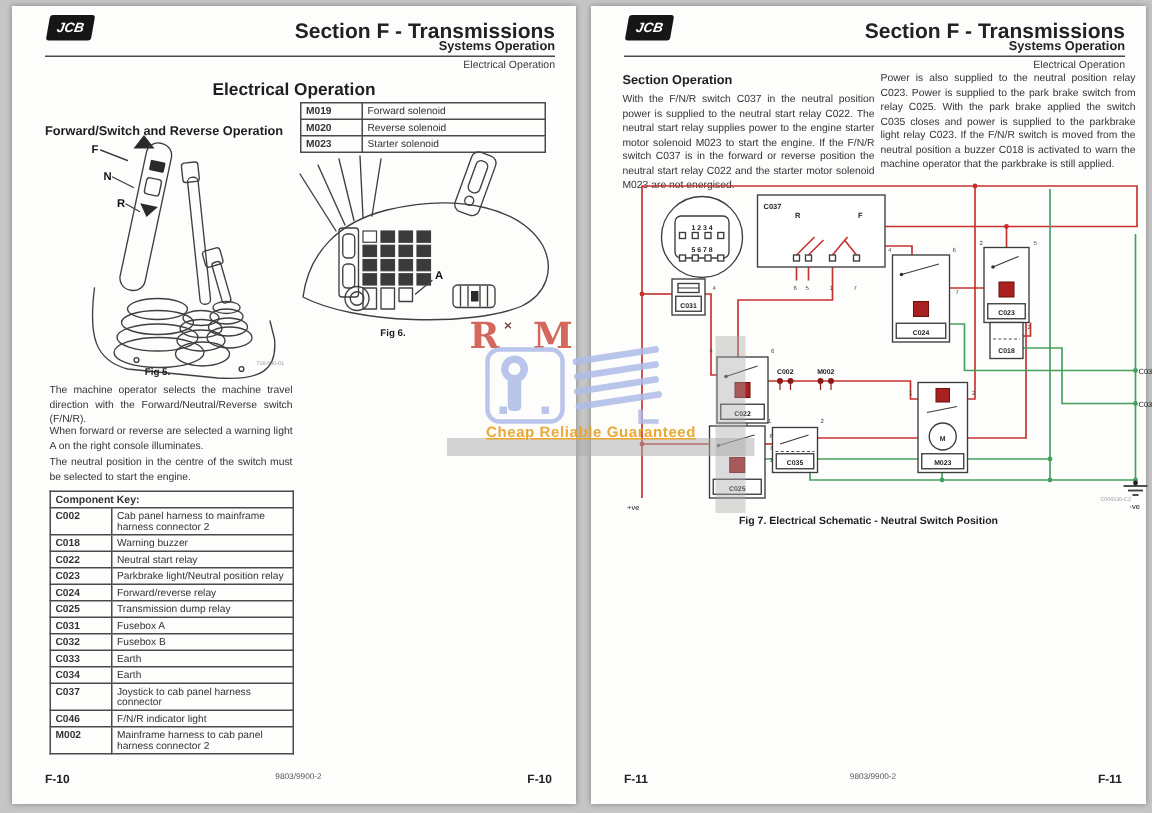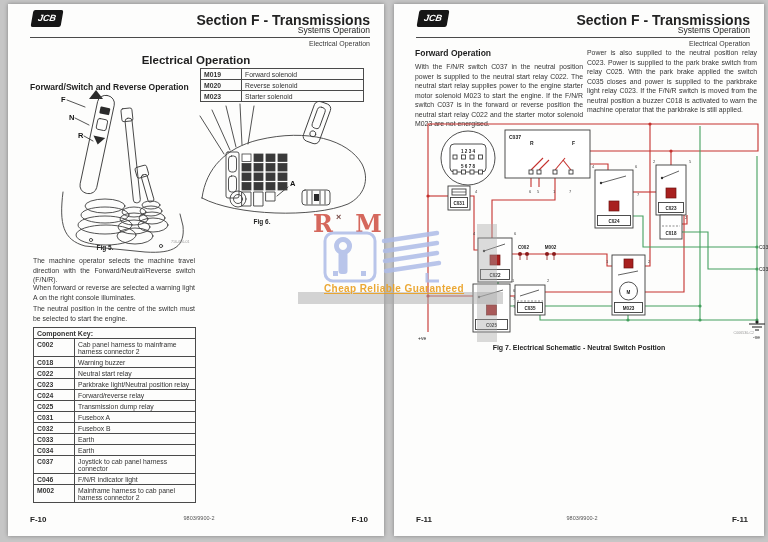"Systems Operation" .hsub { font-weight: normal -> bold }
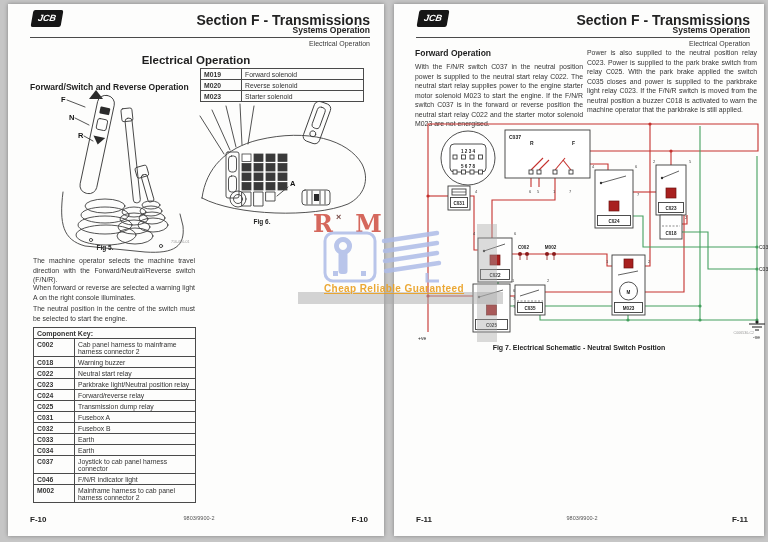"Forward Operation" div.abs { text: Forward -> Section }
